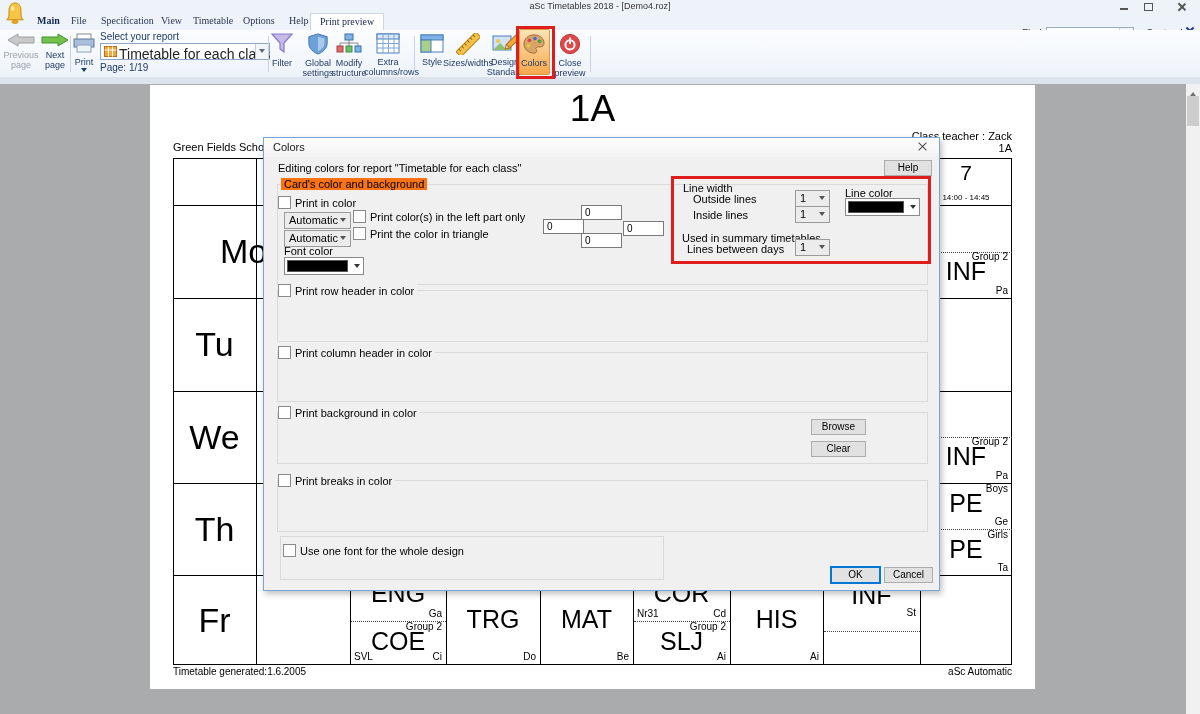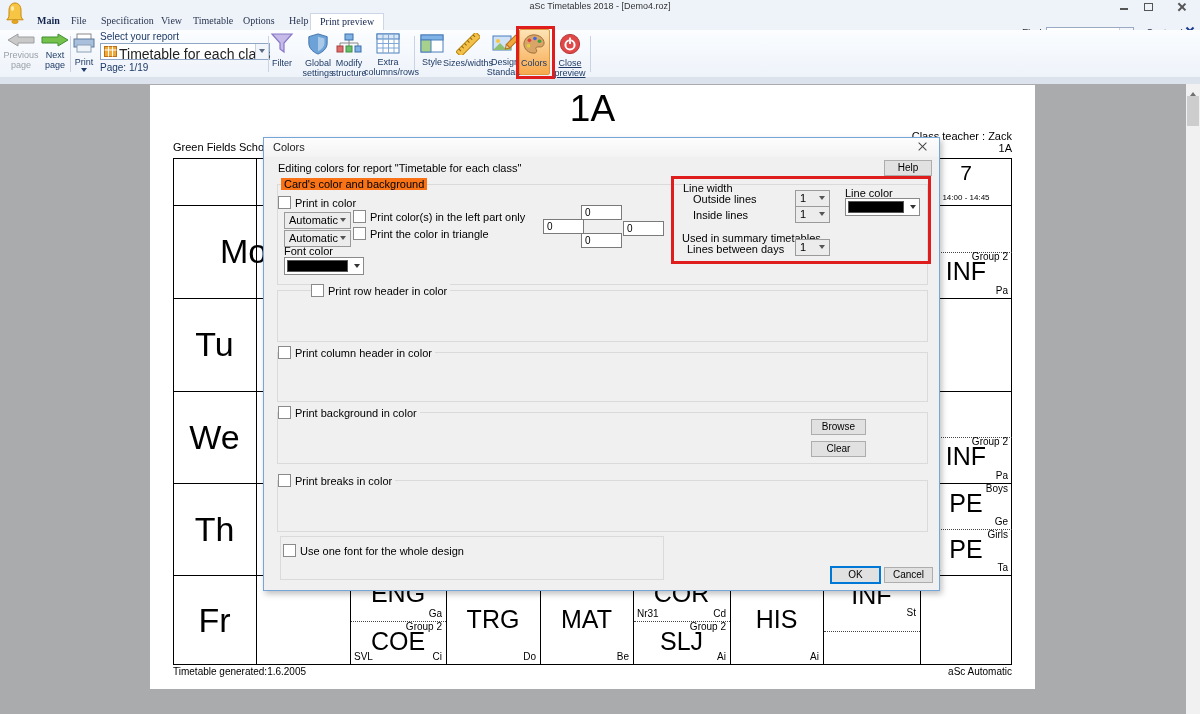"Close preview" span.lbl { text-decoration: underline -> none }
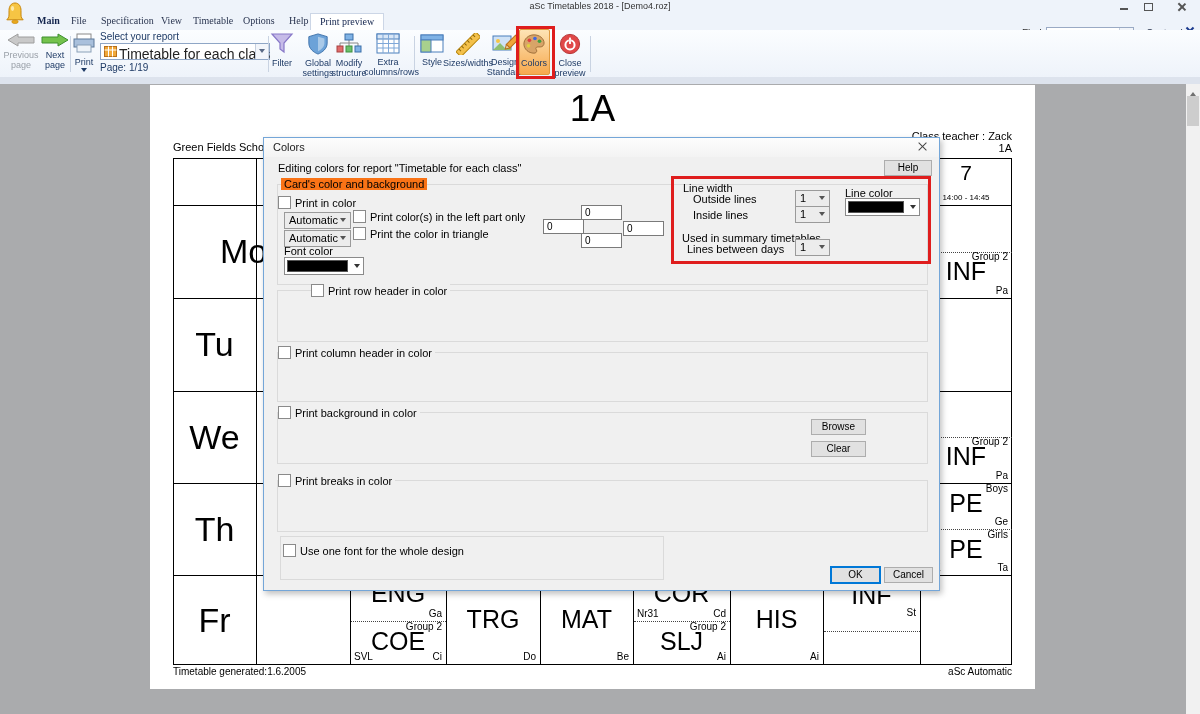"Print row header in color" div.cbrow { margin-left: 33px -> none }
